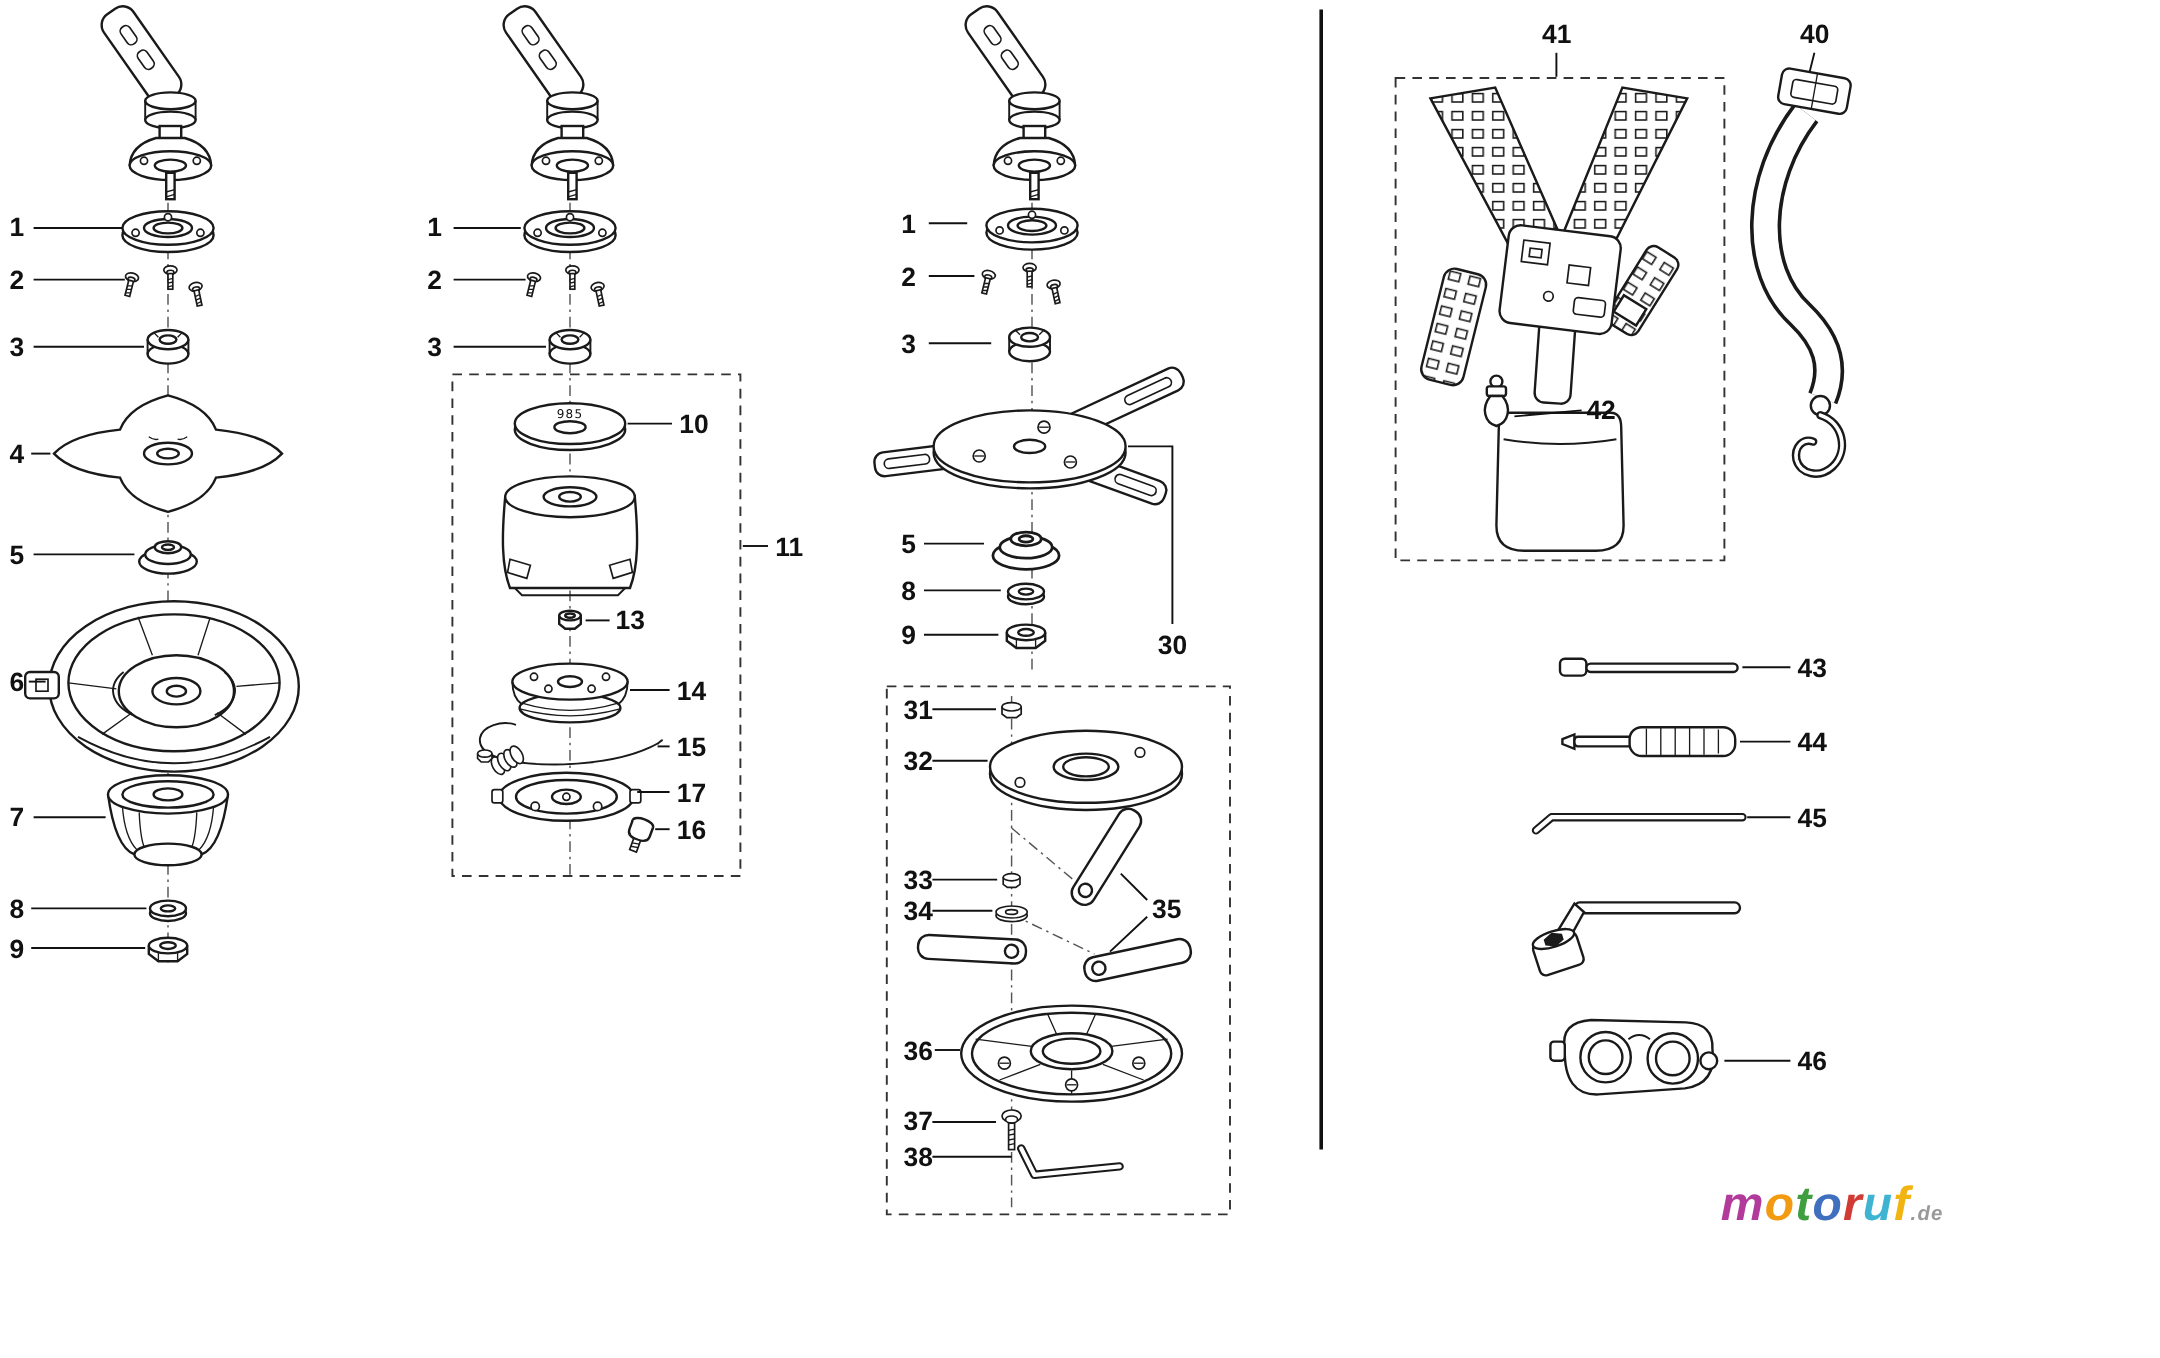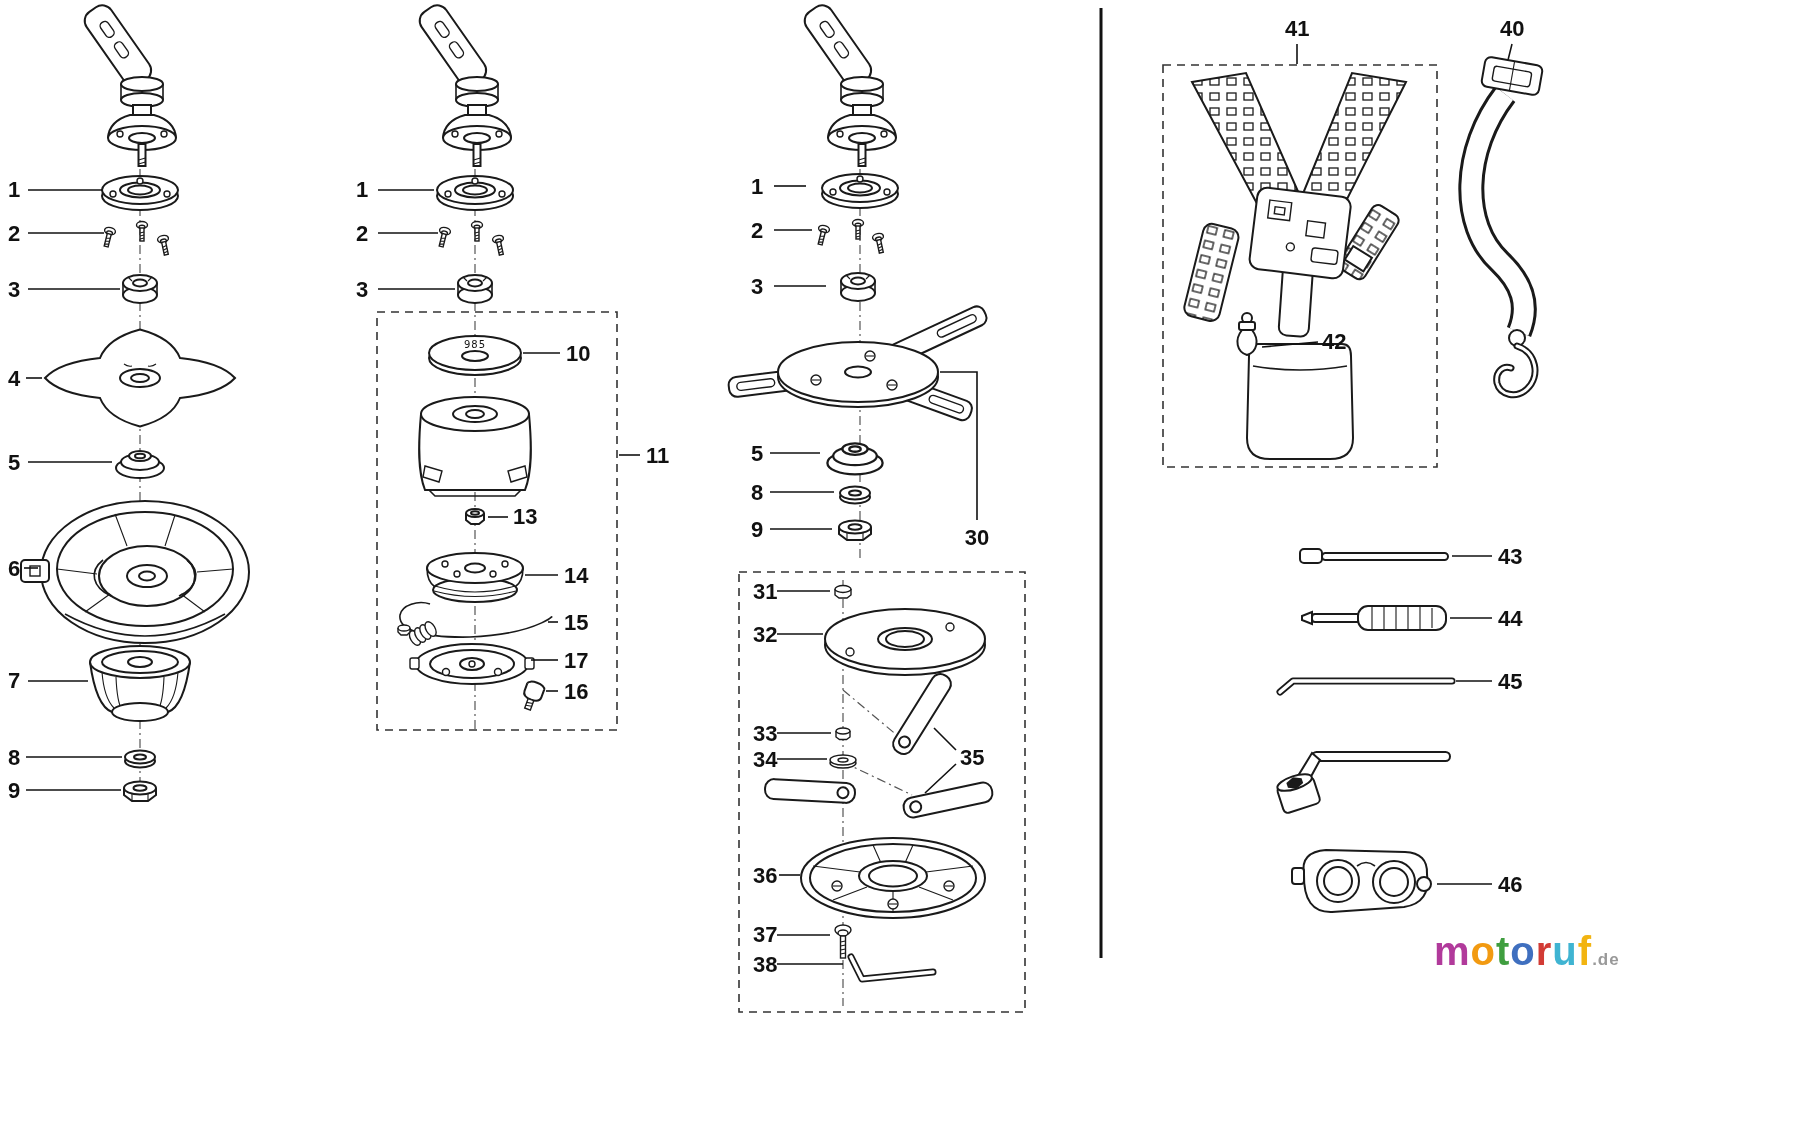"motoruf.de" .logo { font-style: none -> italic; top: 929px -> 982px }
